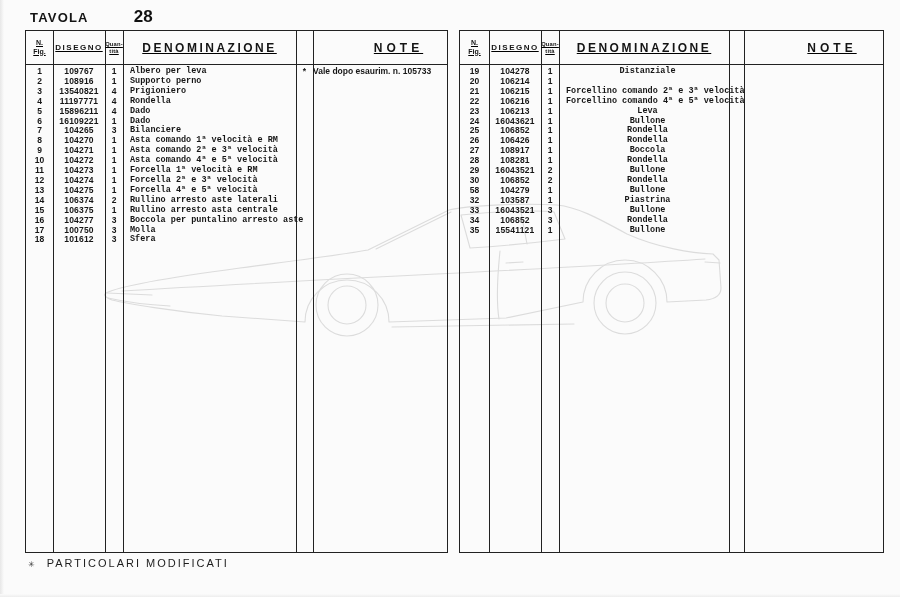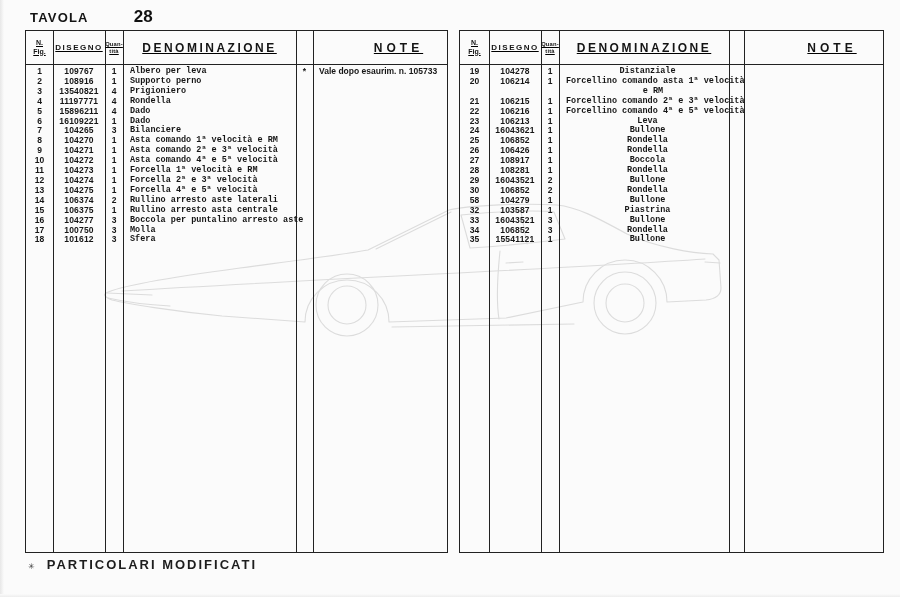"Vale dopo esaurim. n. 105733" .cell.note { padding-left: 6px -> none }
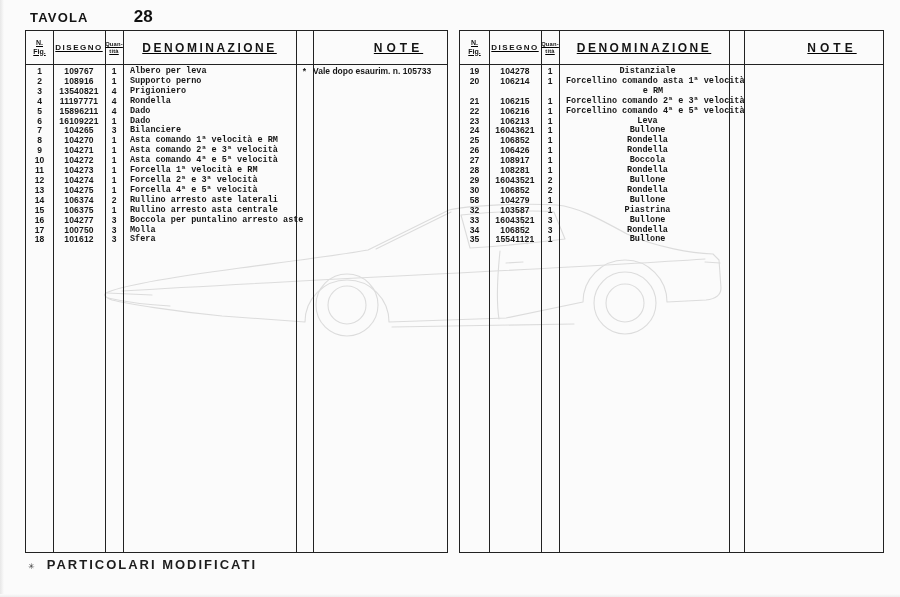"Forcellino comando asta 1ª velocità" div.cell { html: <div>Forcellino comando asta 1ª velocità<div>e RM</div></div> -> none }
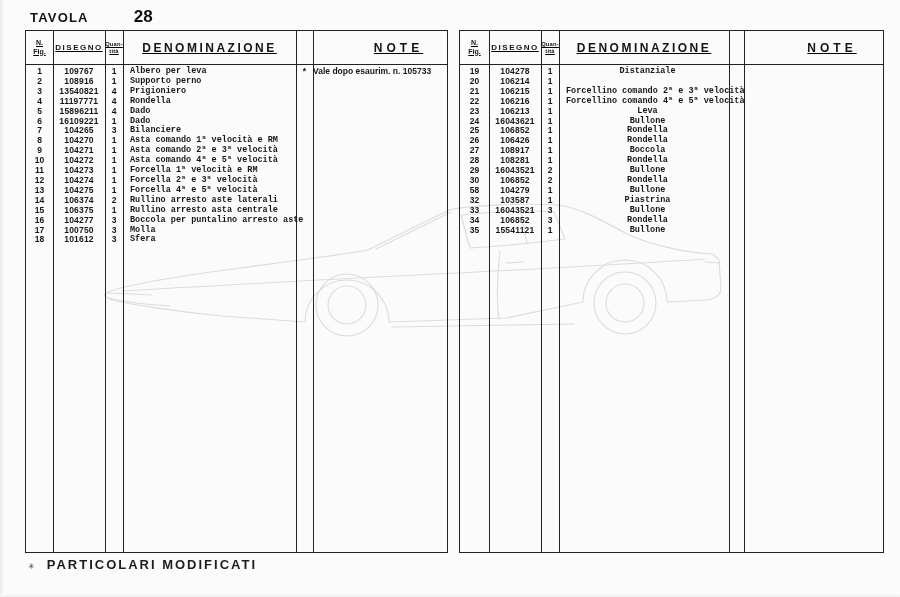"PARTICOLARI MODIFICATI" .footer-label { font-size: 13px -> 11px; font-weight: bold -> normal }
